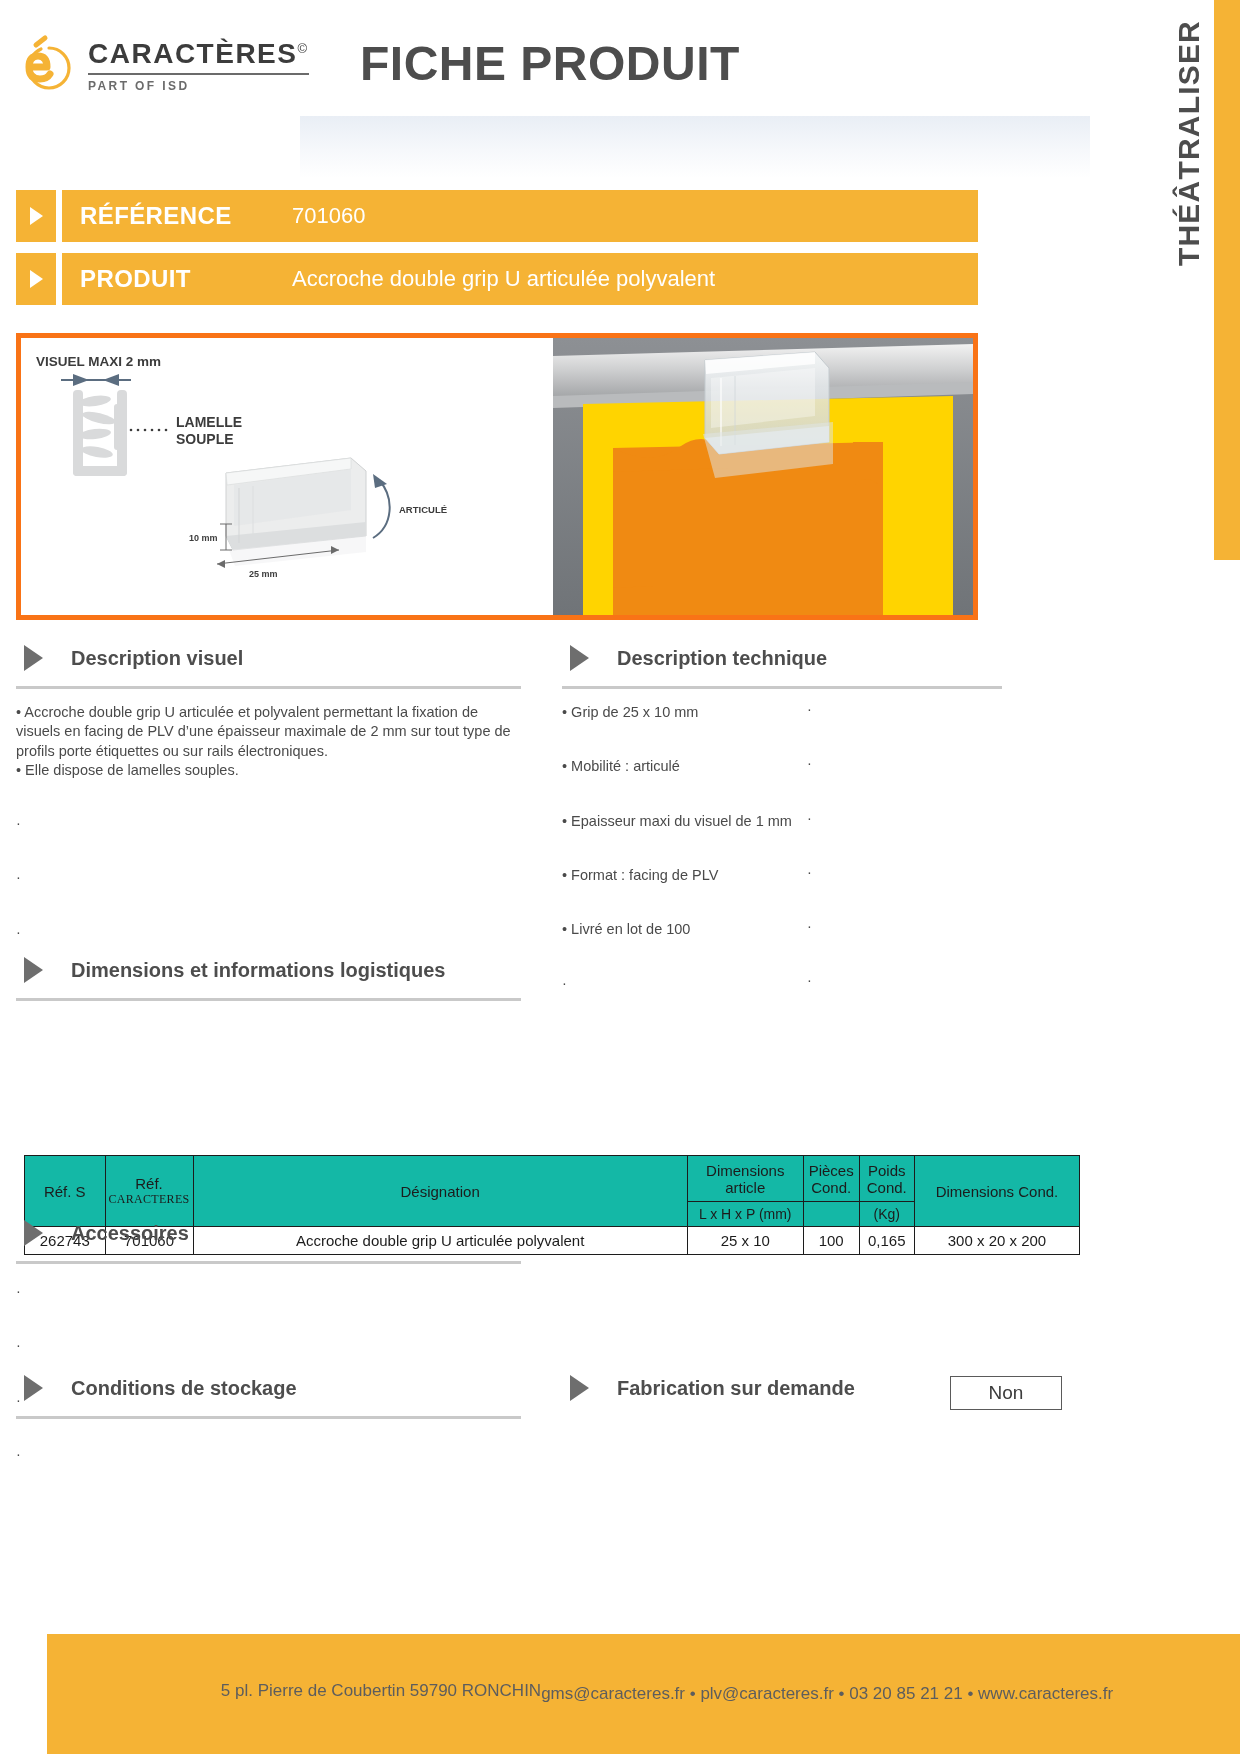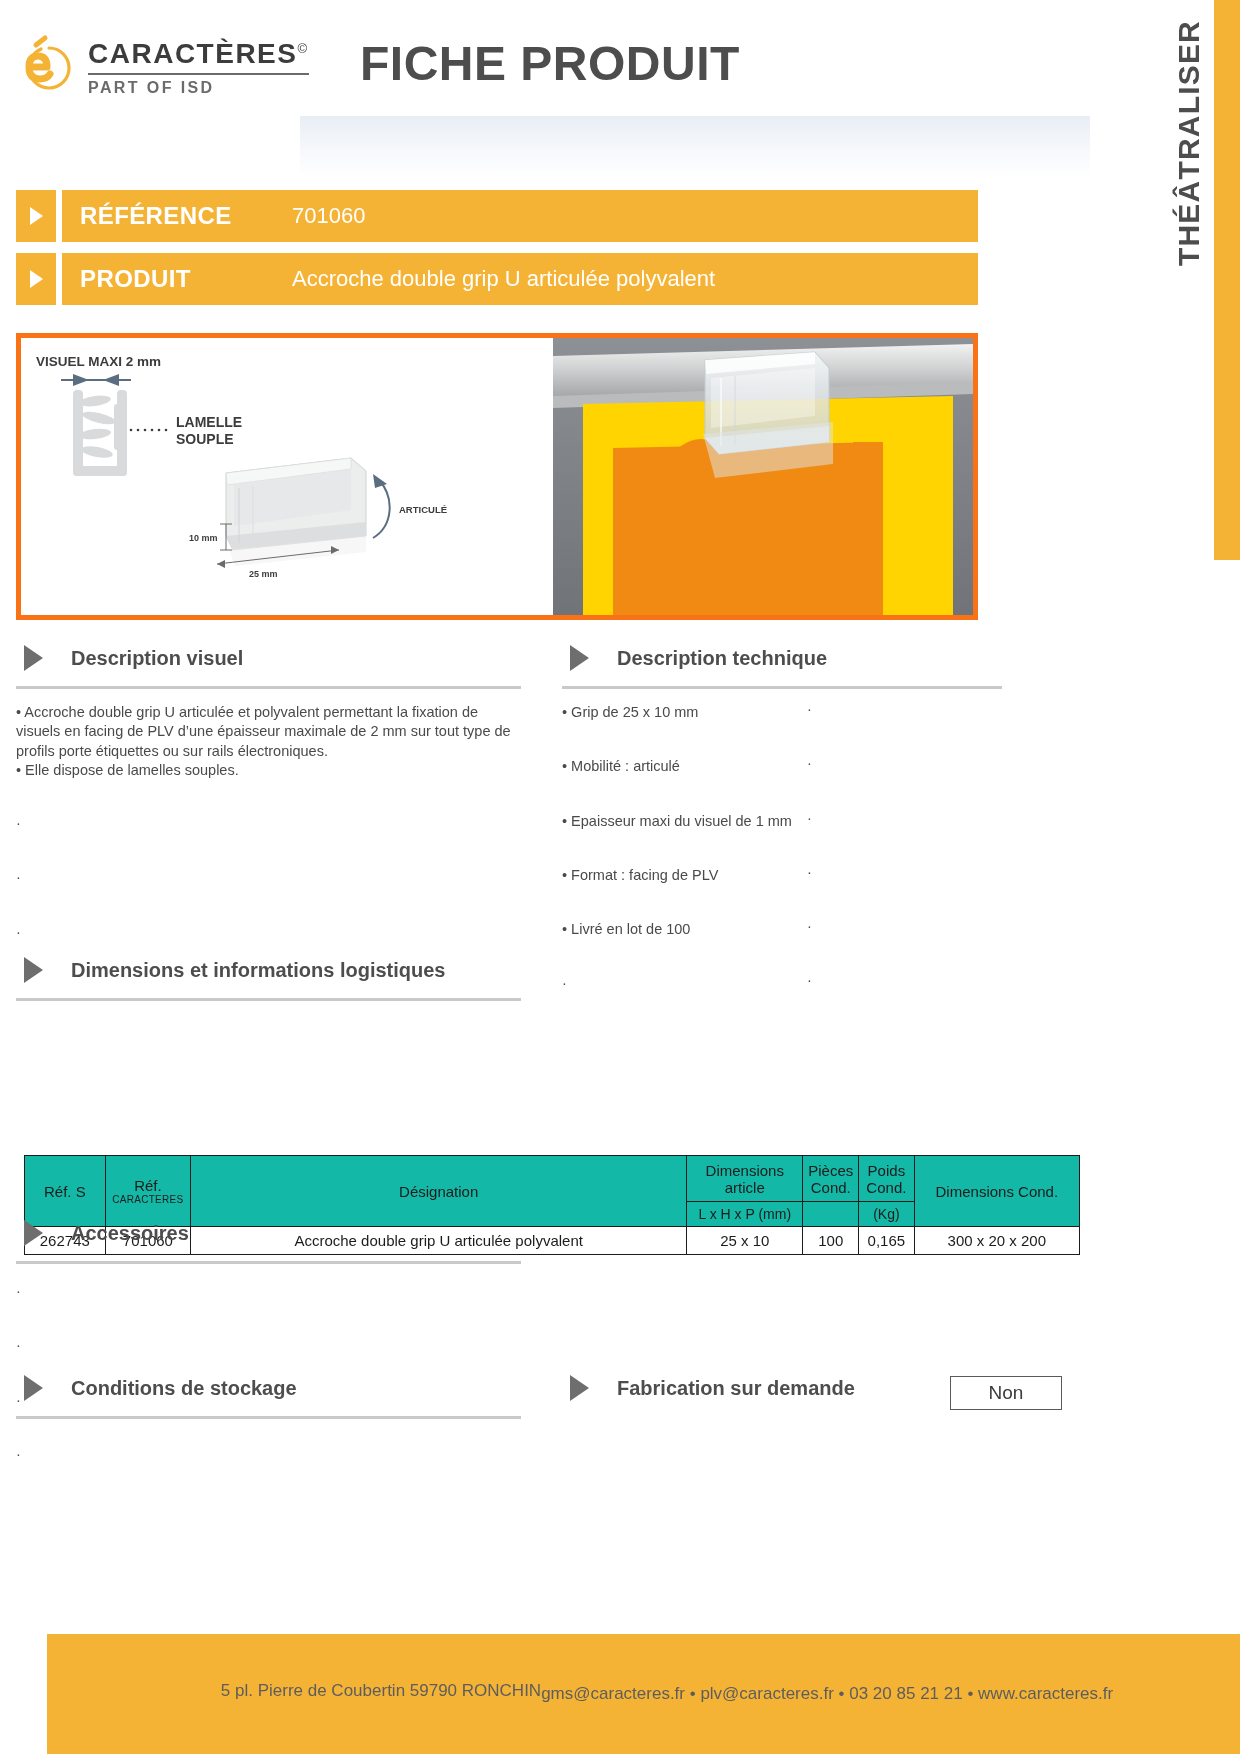"PART OF ISD" .logo-sub { font-size: 16px -> 12px }
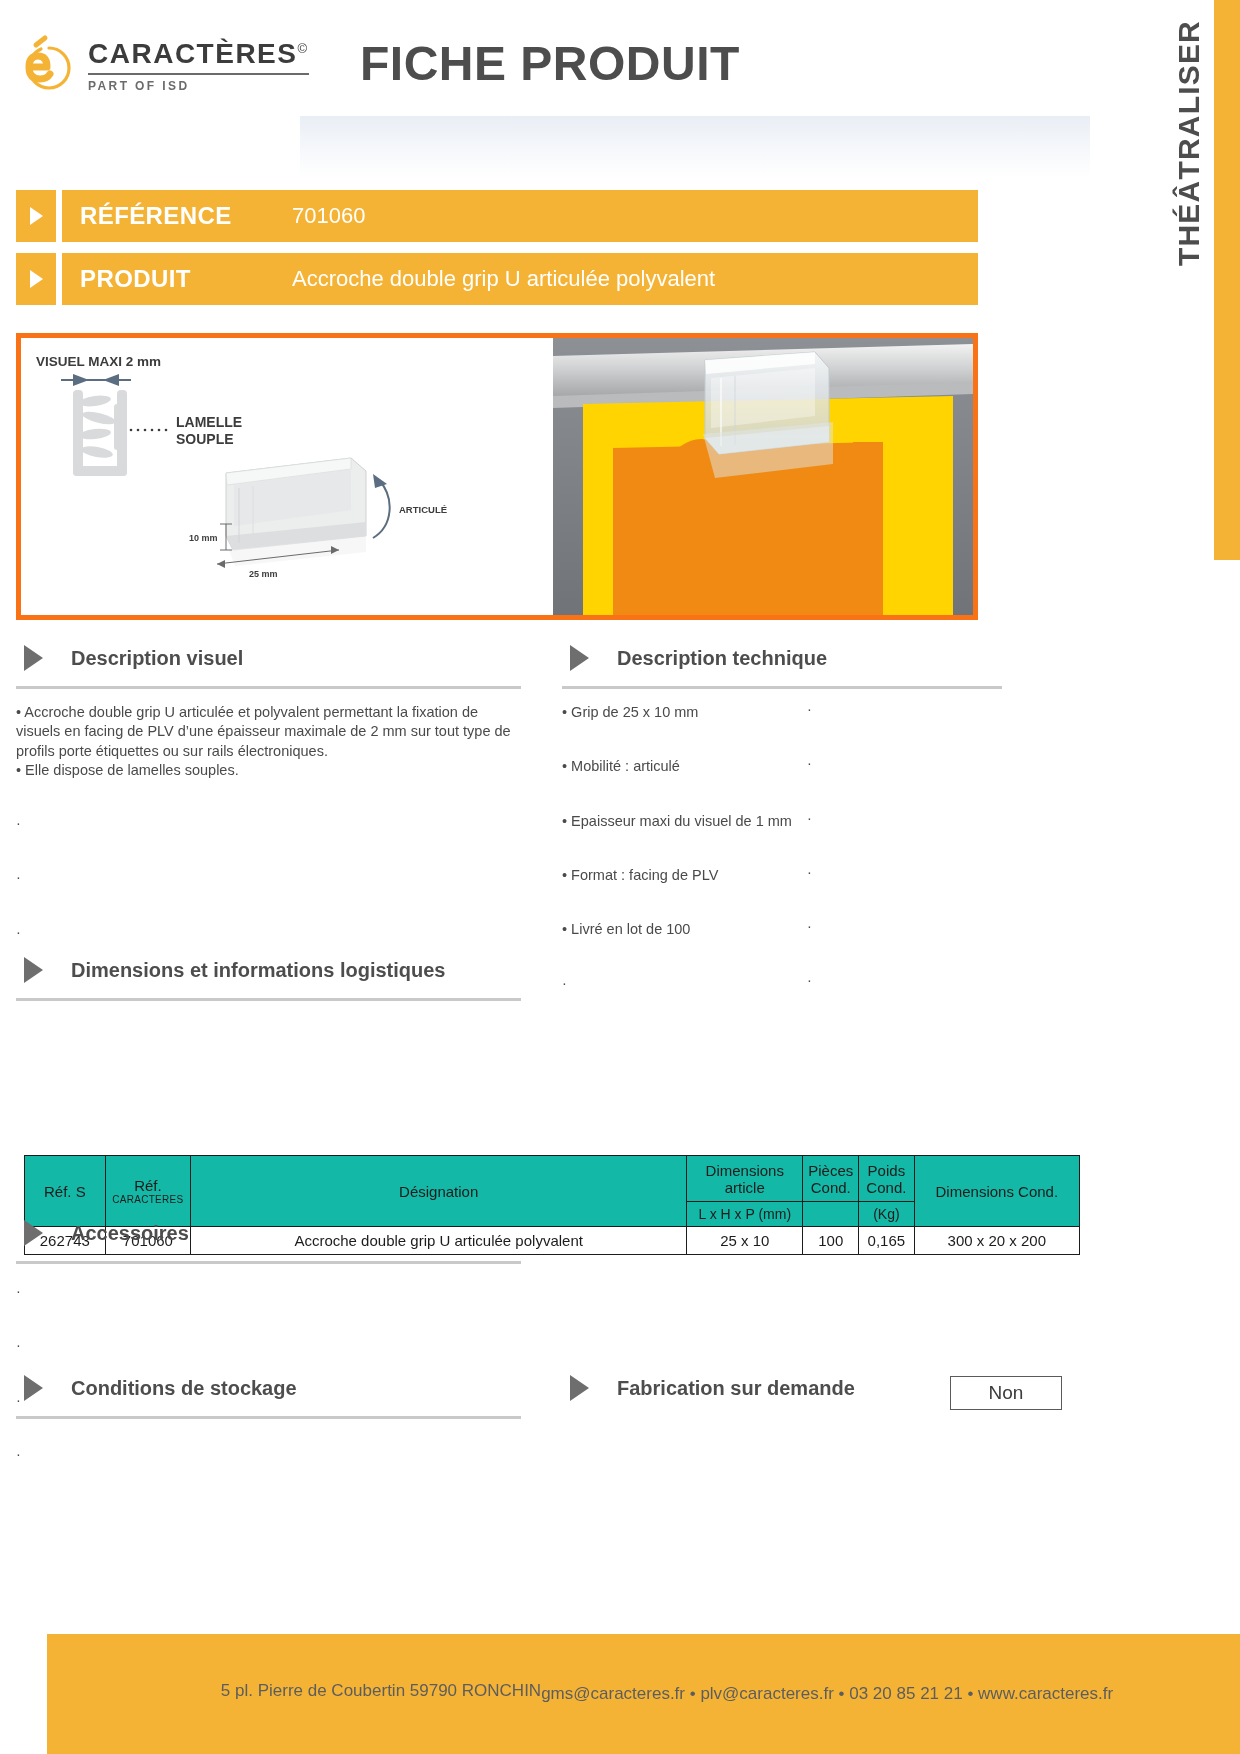"CARACTERES" .tbl .small-caps { font-family: none -> Liberation Serif, serif; font-size: 10px -> 12px }
